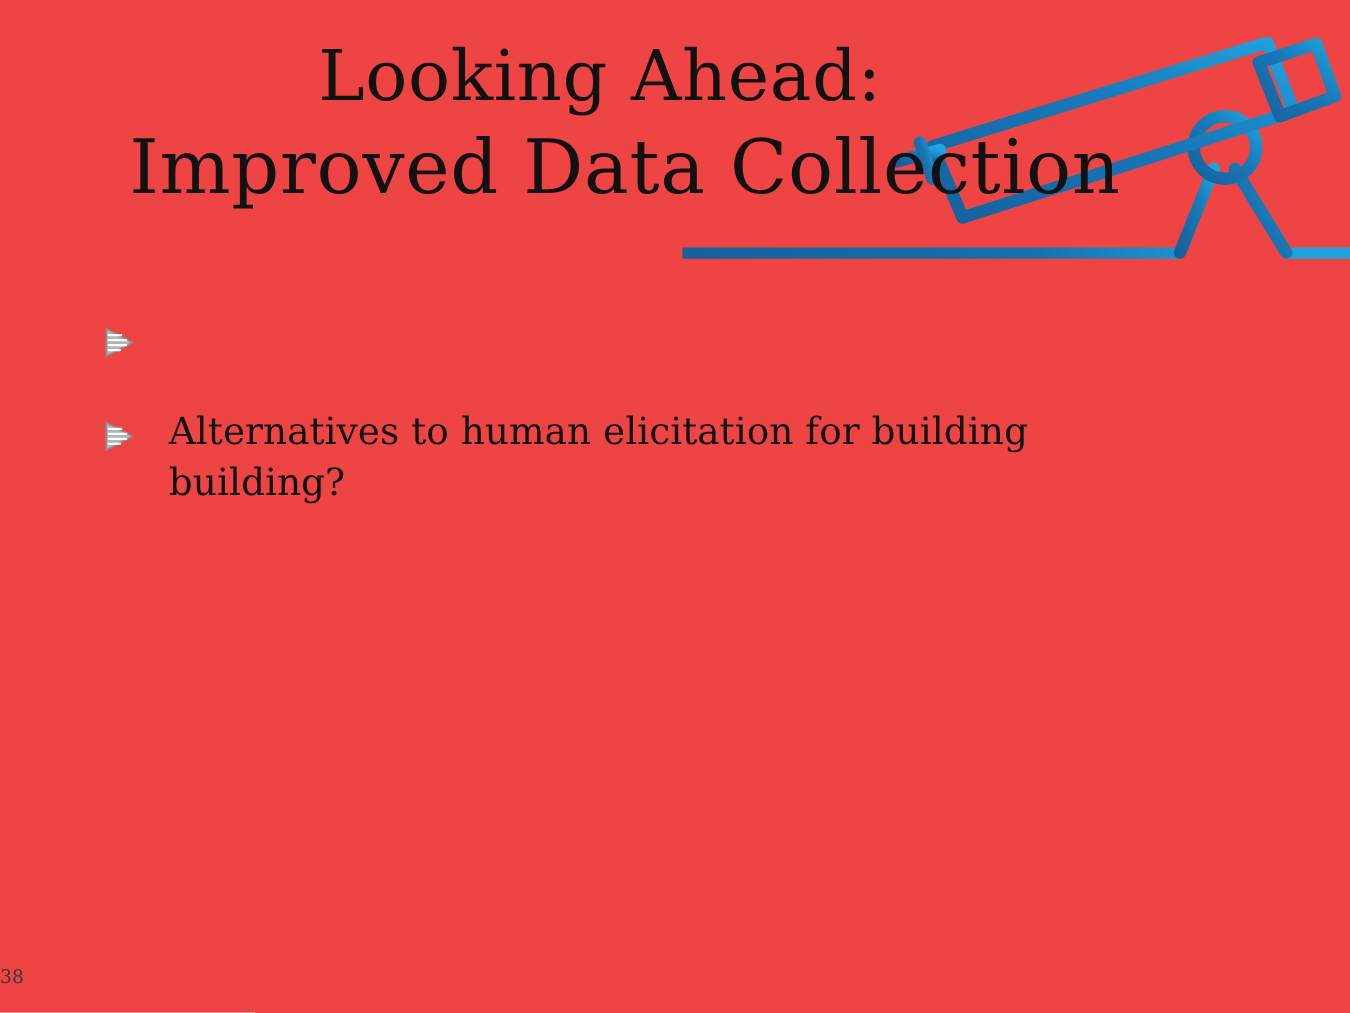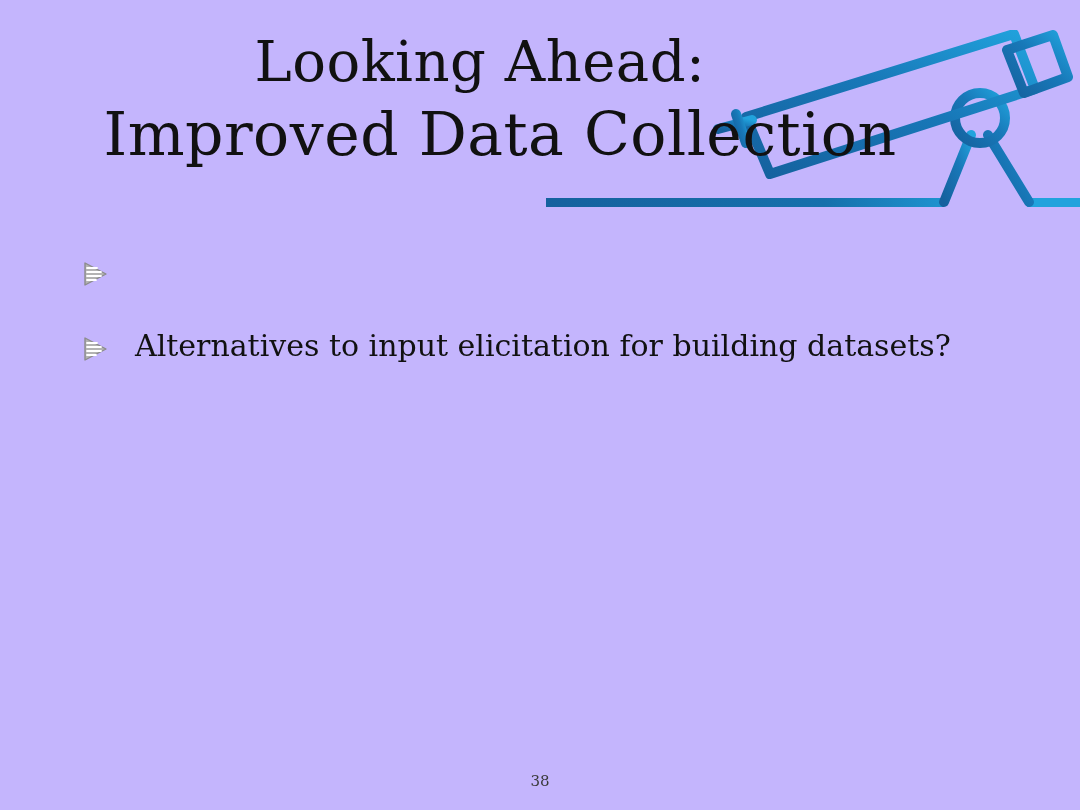"Looking Ahead:" .slide { background: #c4b5fd -> #ef4444 }
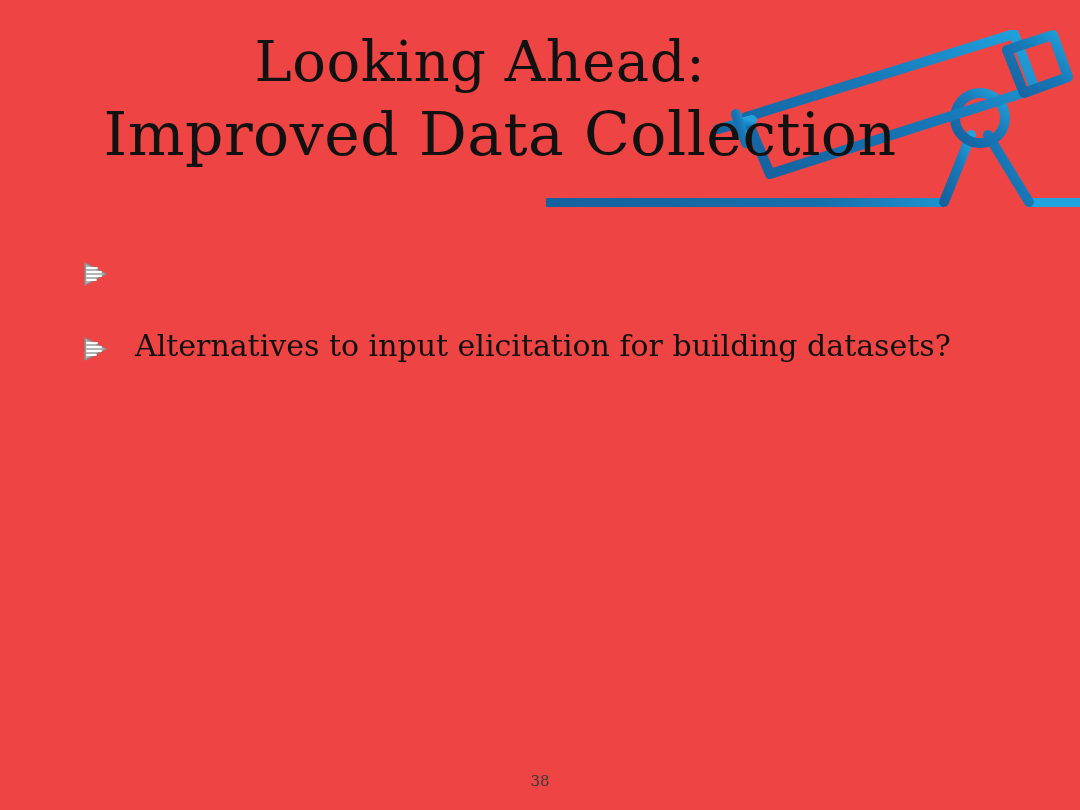"Alternatives to input elicitation for" span.bullet-text { text: input elicitation for building datasets -> human elicitation for building building }
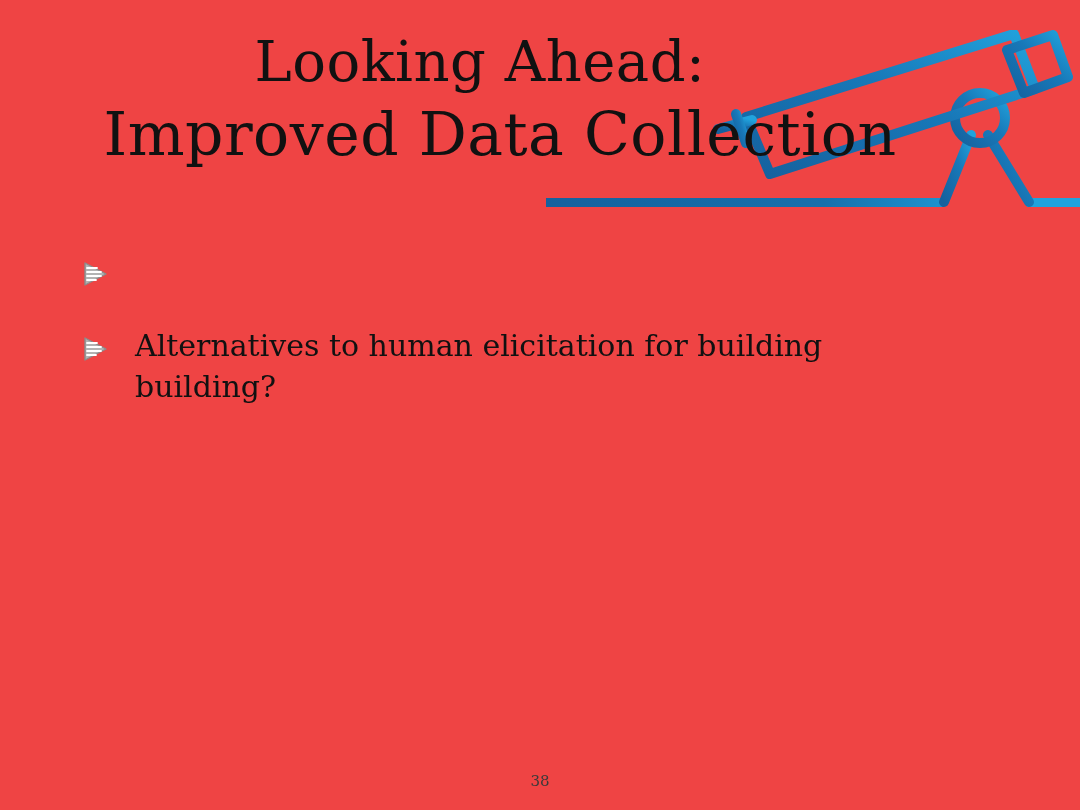"38" .page-number { text-align: center -> none }
